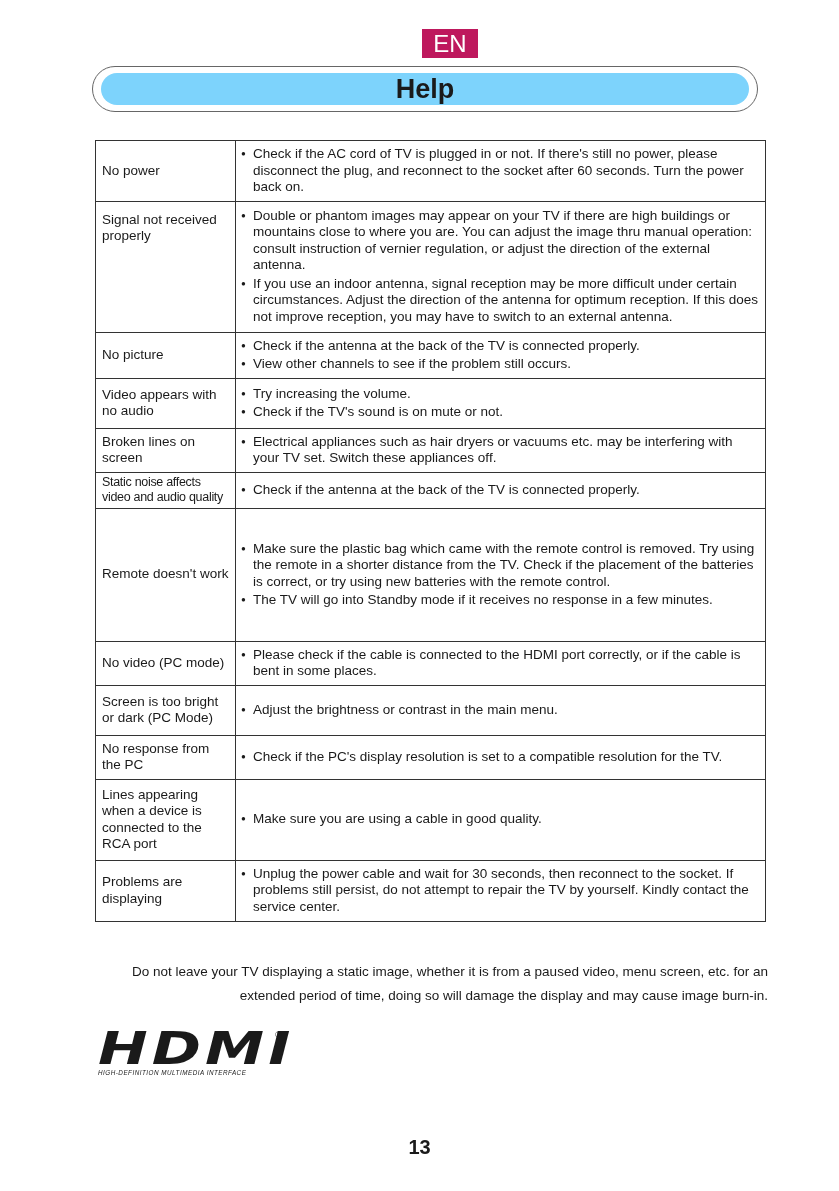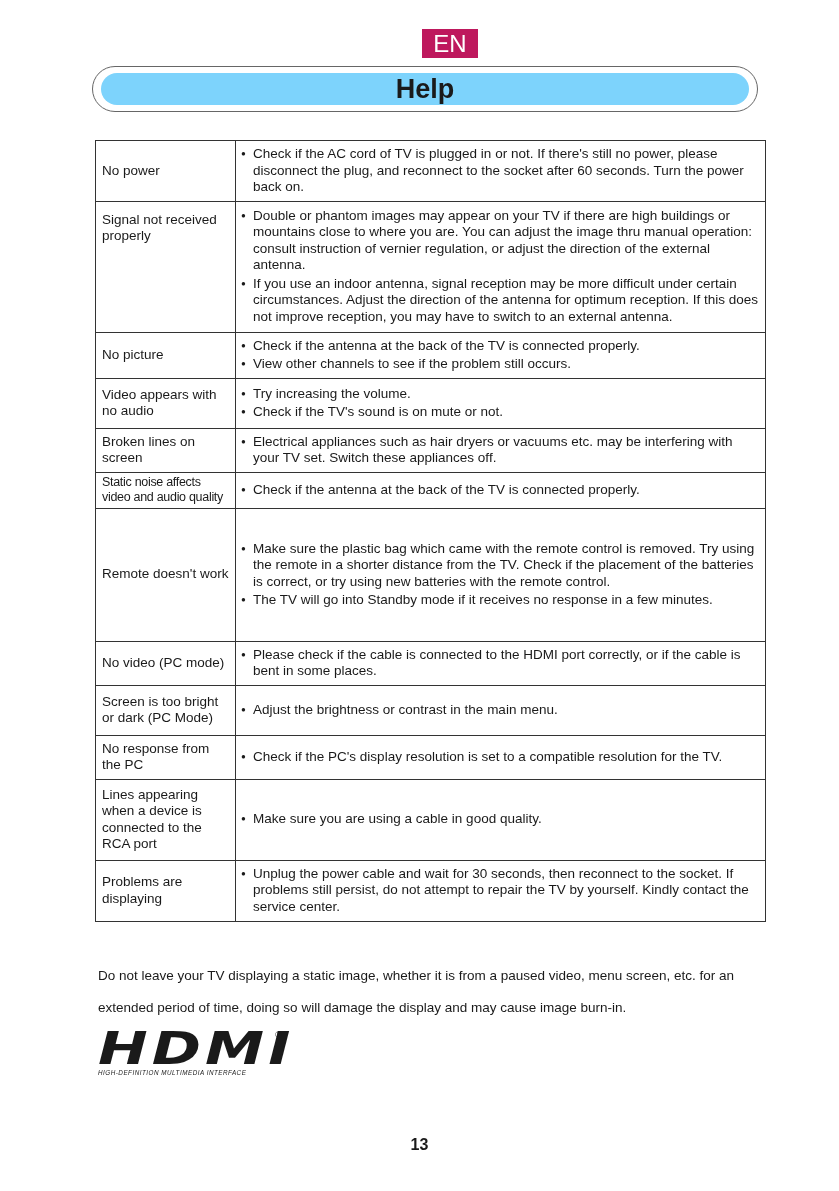"Do not leave your TV" .note { line-height: 32px -> 24px; text-align: none -> right }
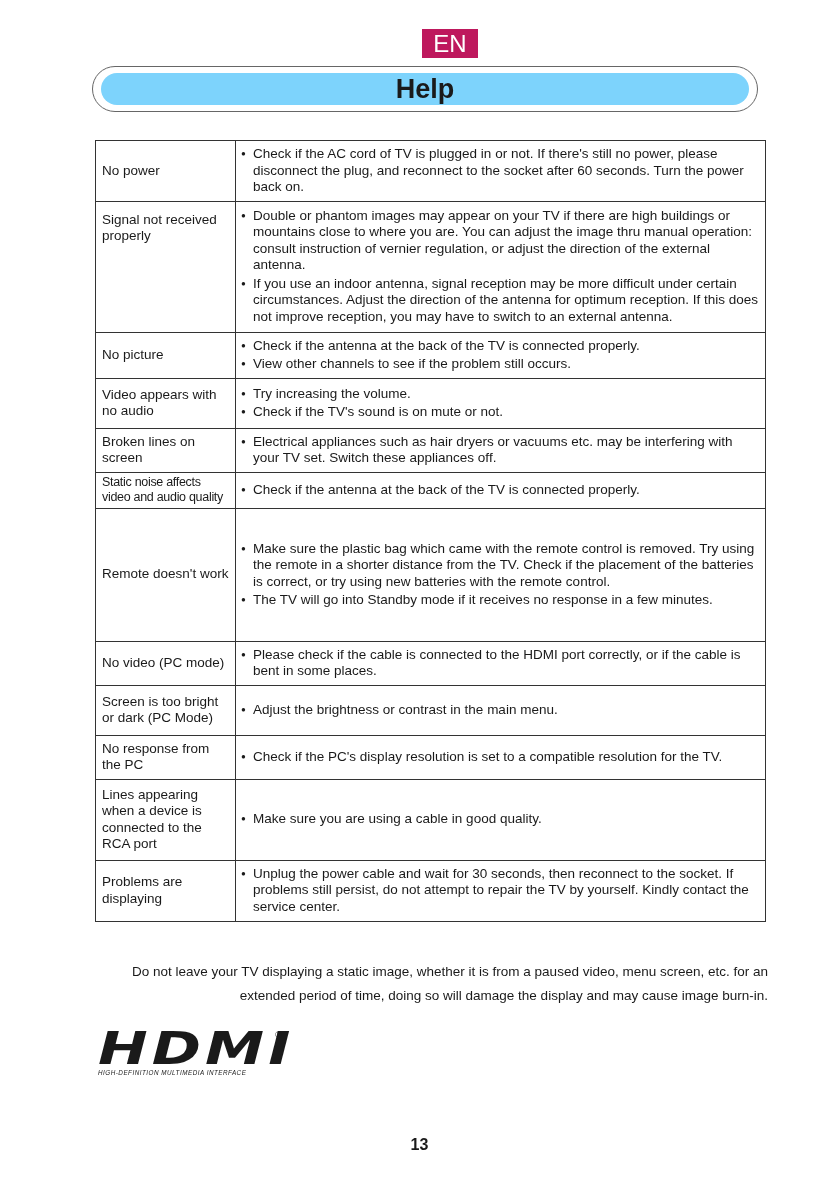"13" .page-num { font-size: 16px -> 20px }
